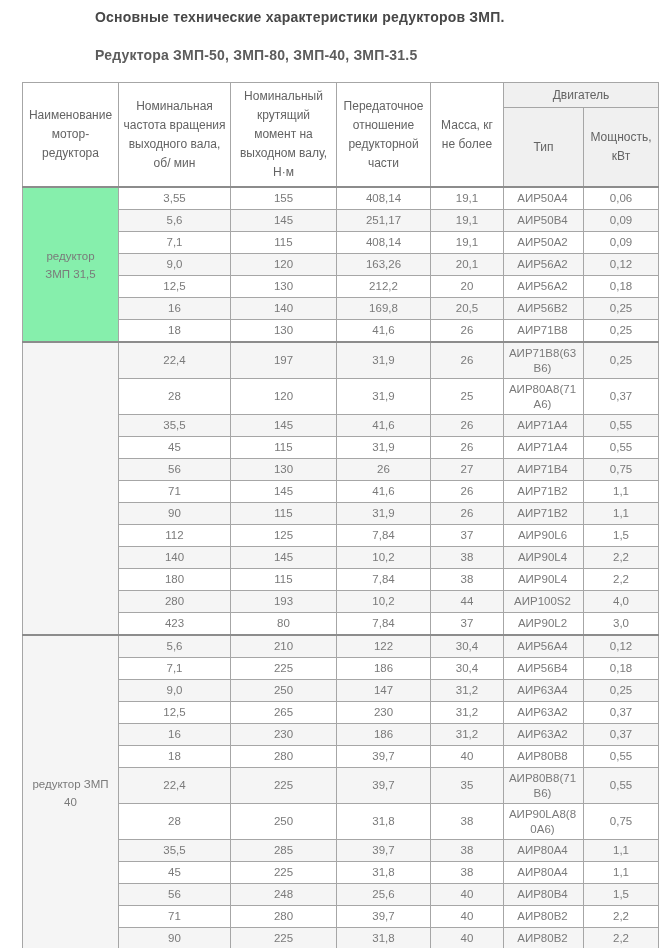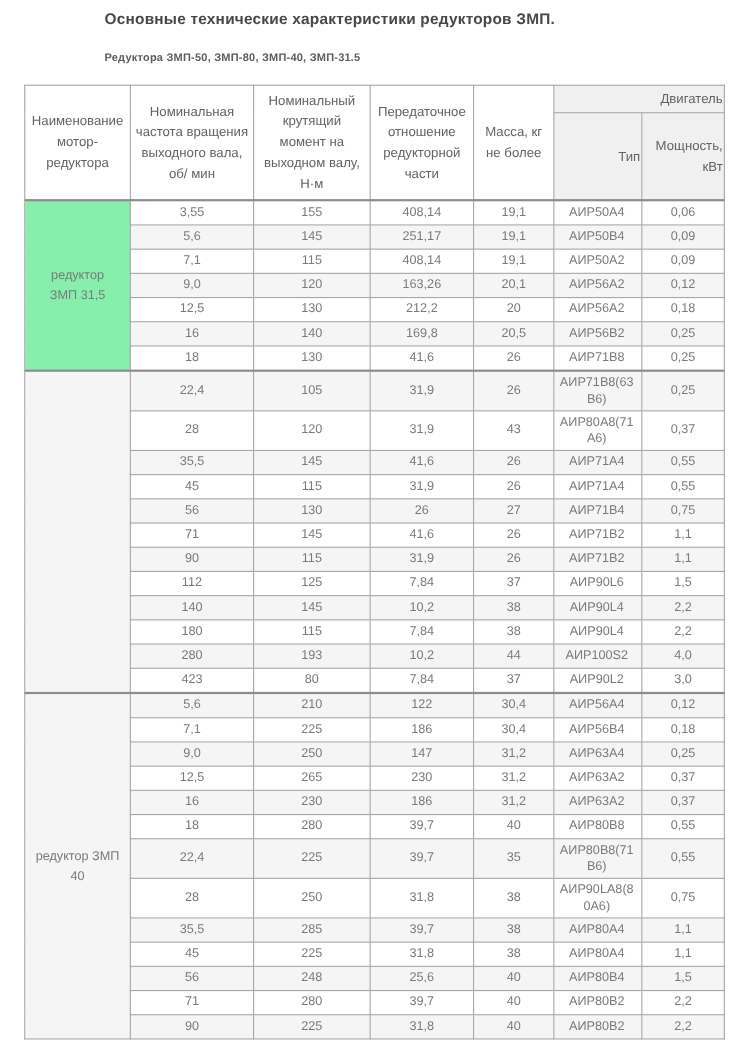"Редуктора ЗМП-50, ЗМП-80, ЗМП-40," .subtitle { font-size: 10px -> 14px }
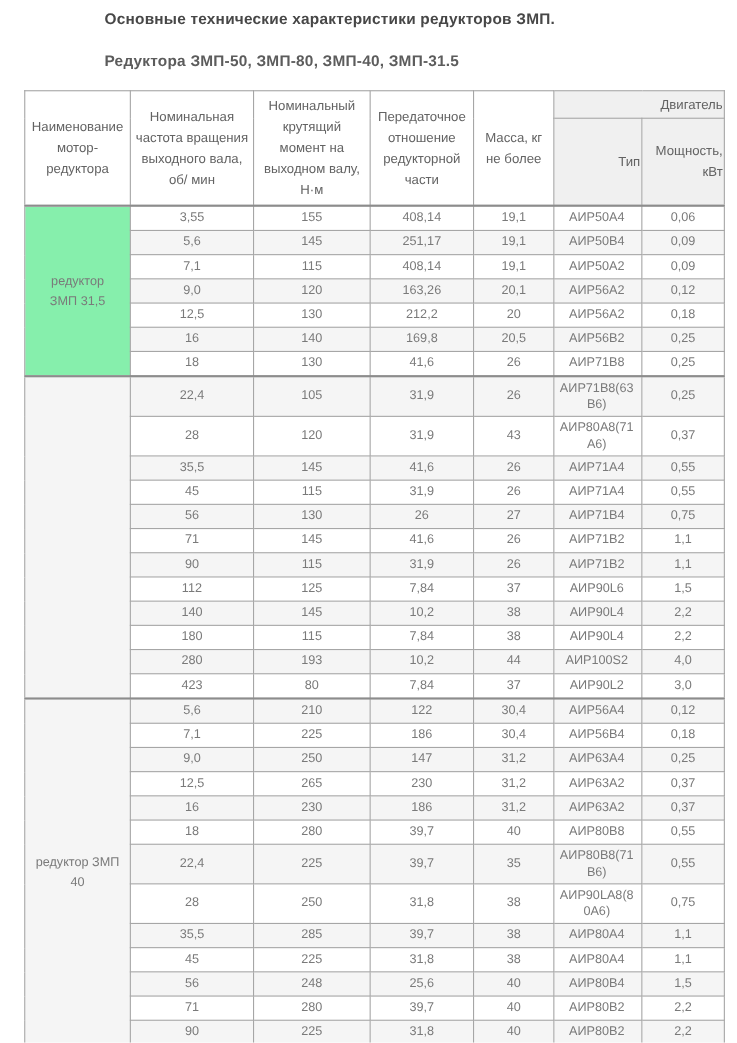"Двигатель" thead th.shade { text-align: right -> none }
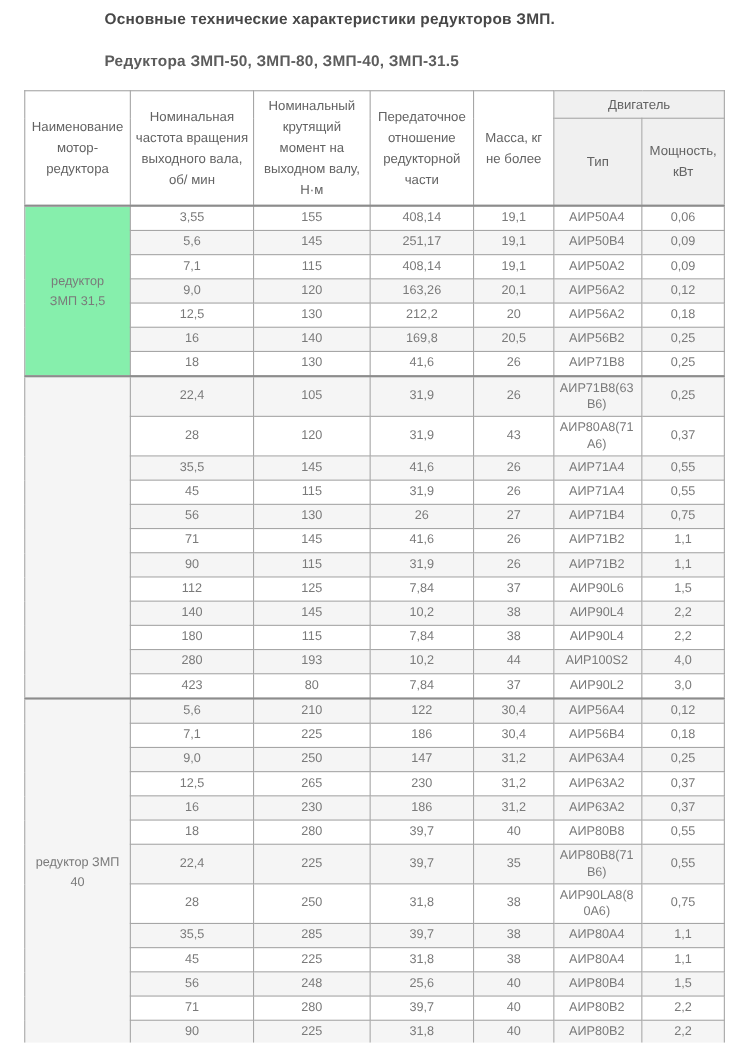"105" td.c1 { text: 105 -> 197 }
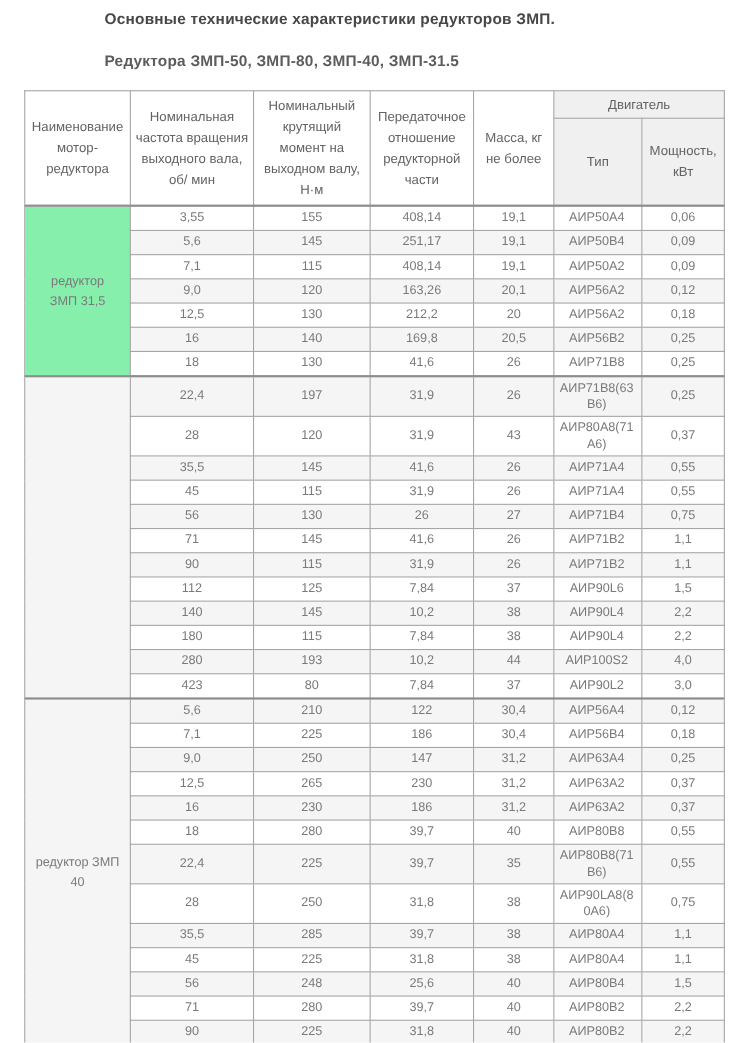"43" td.c3 { text: 43 -> 25 }
